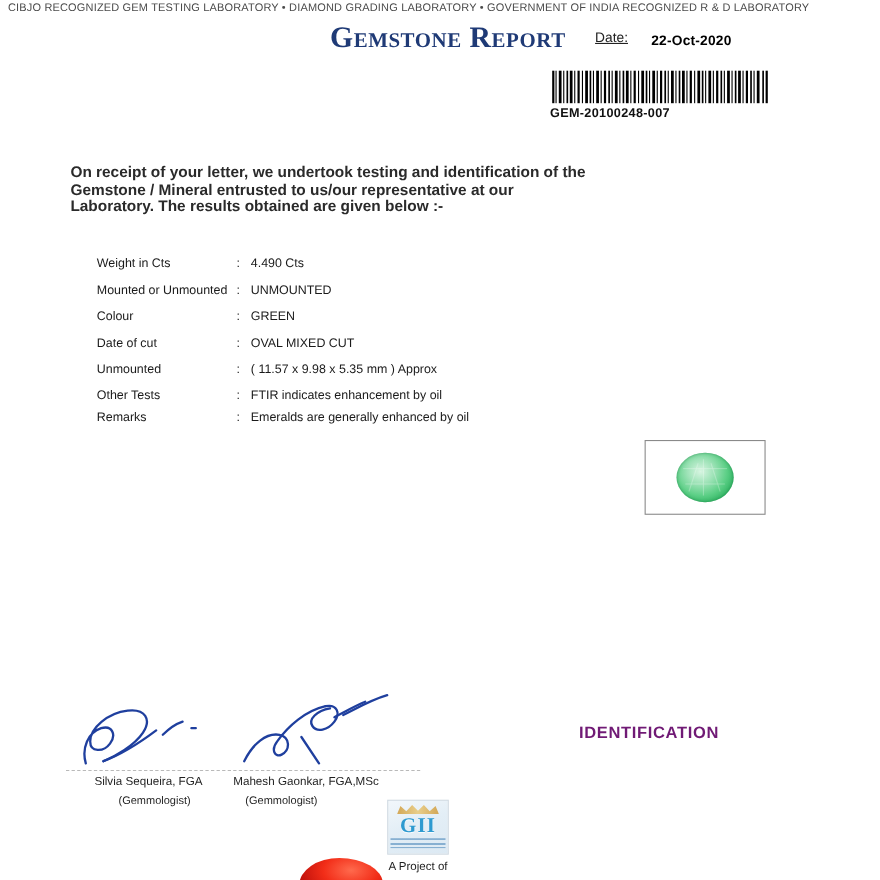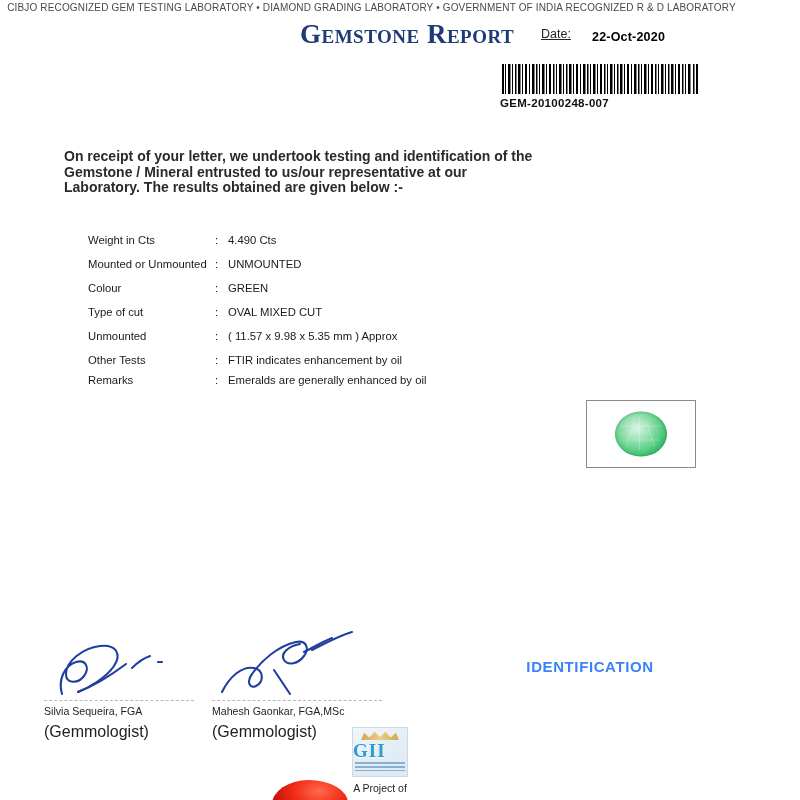"Type of cut" span.prop-label { text: Type -> Date }
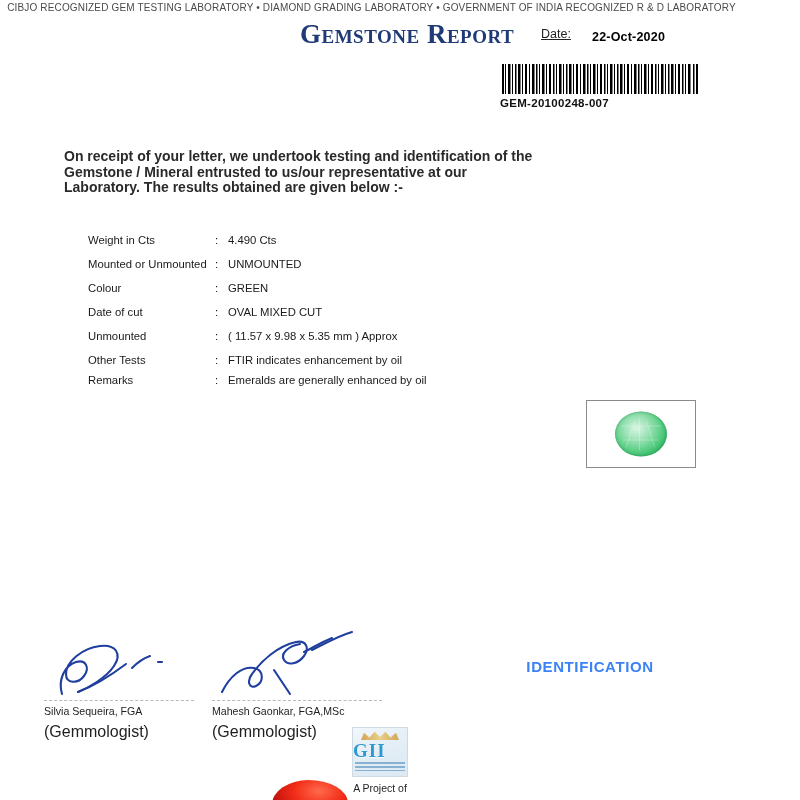"IDENTIFICATION" .ident-heading { color: #3b82f6 -> #701a75 }
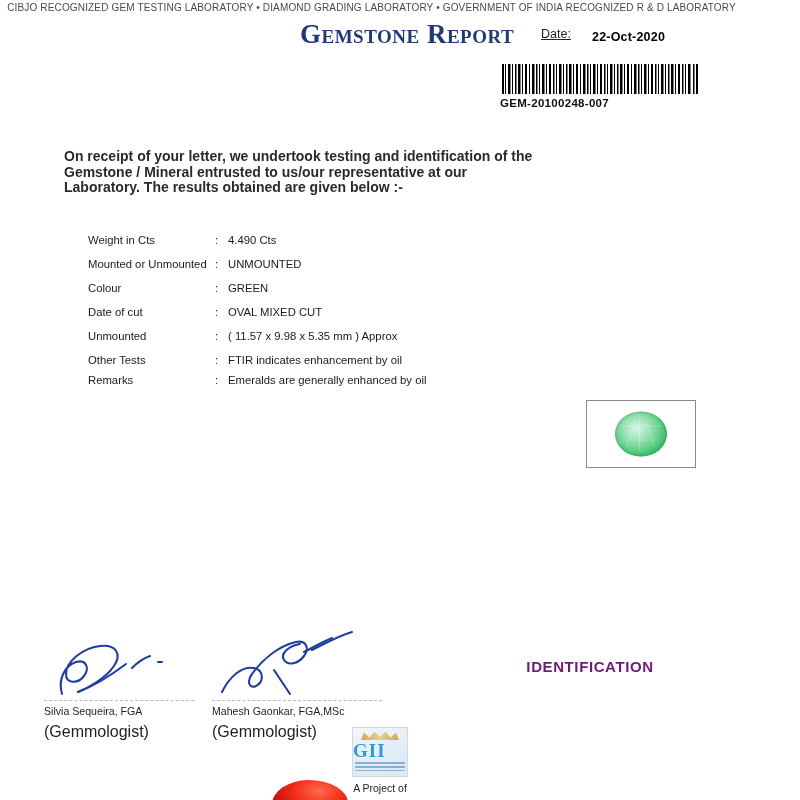"Silvia Sequeira, FGA" .sig-1 { left: 44px -> 60px; text-align: none -> center }
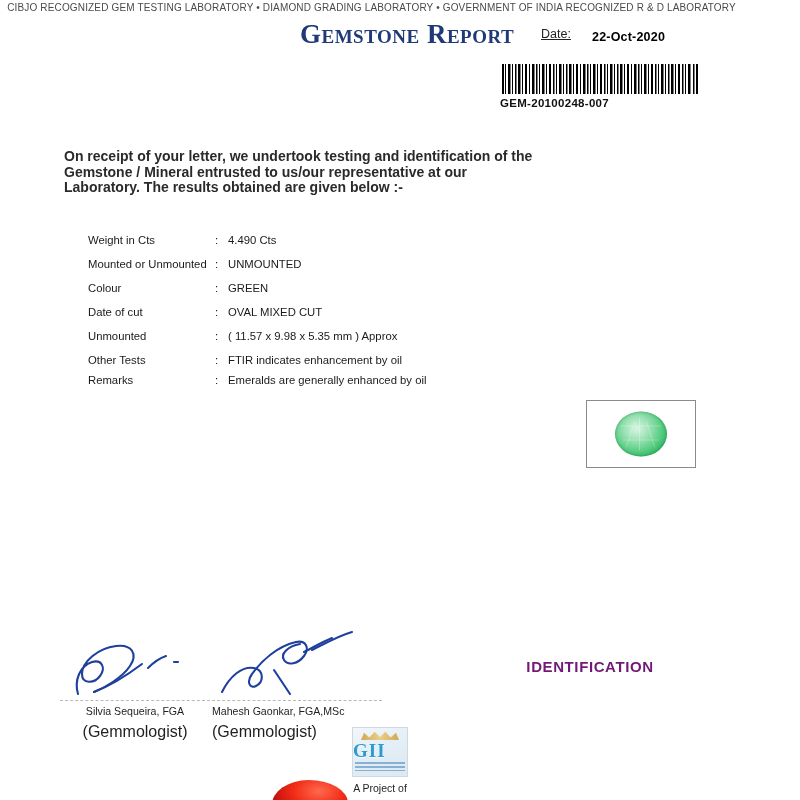"(Gemmologist)" .sig-role { font-size: 16px -> 10px; margin-left: none -> 11px }
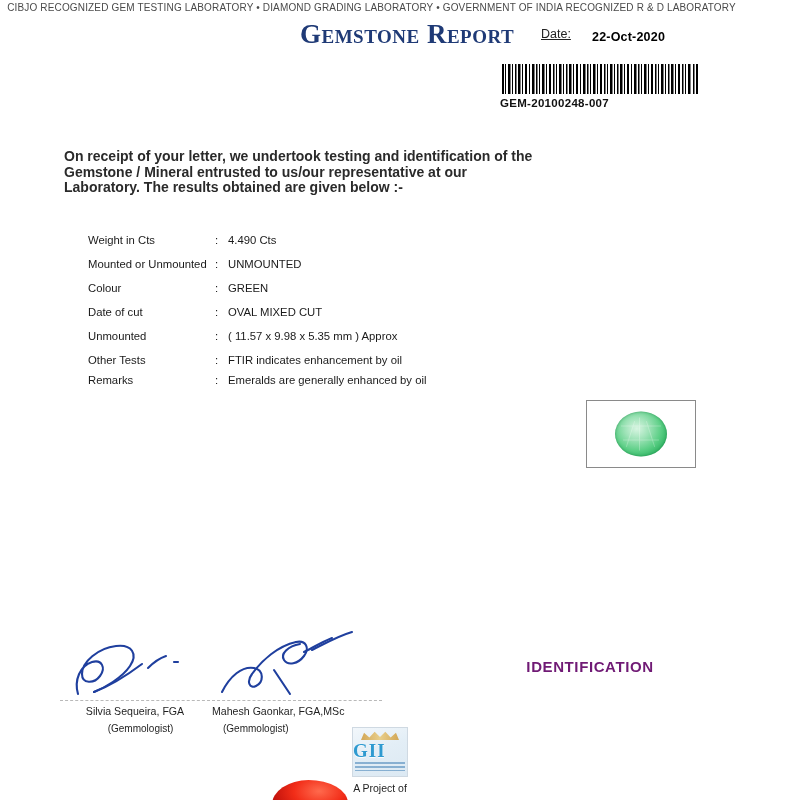"GII" .gii-letters { text-align: left -> center }
